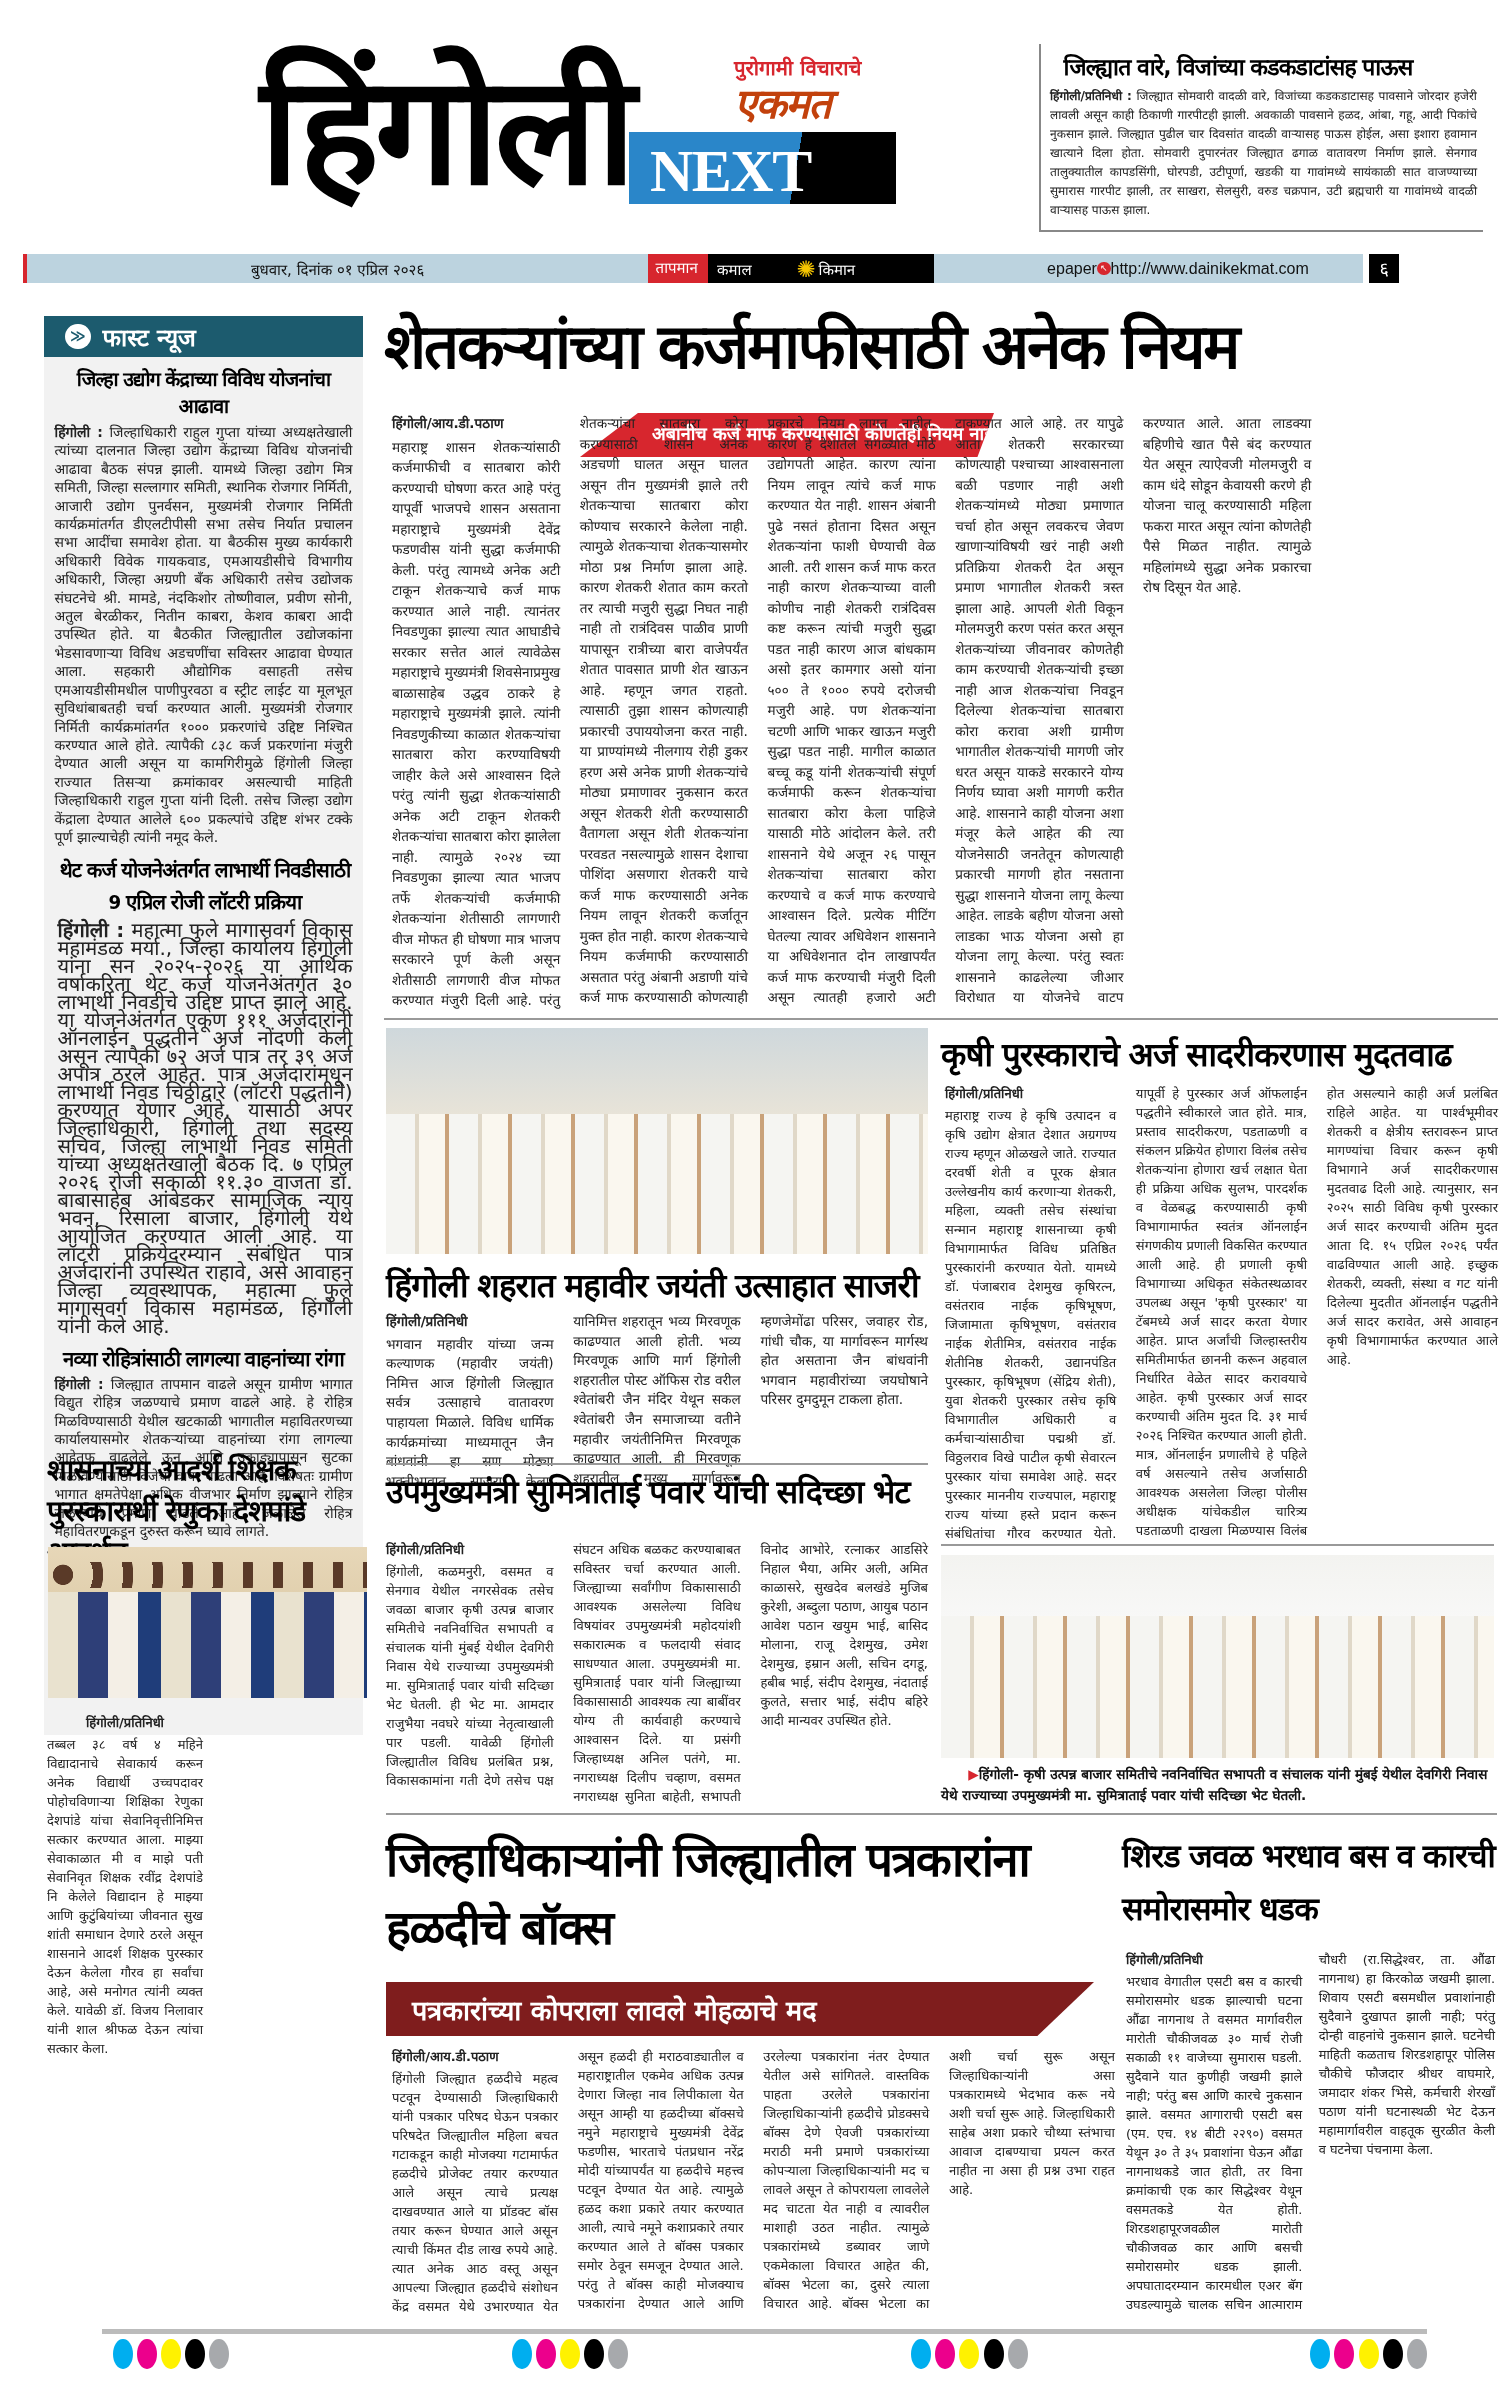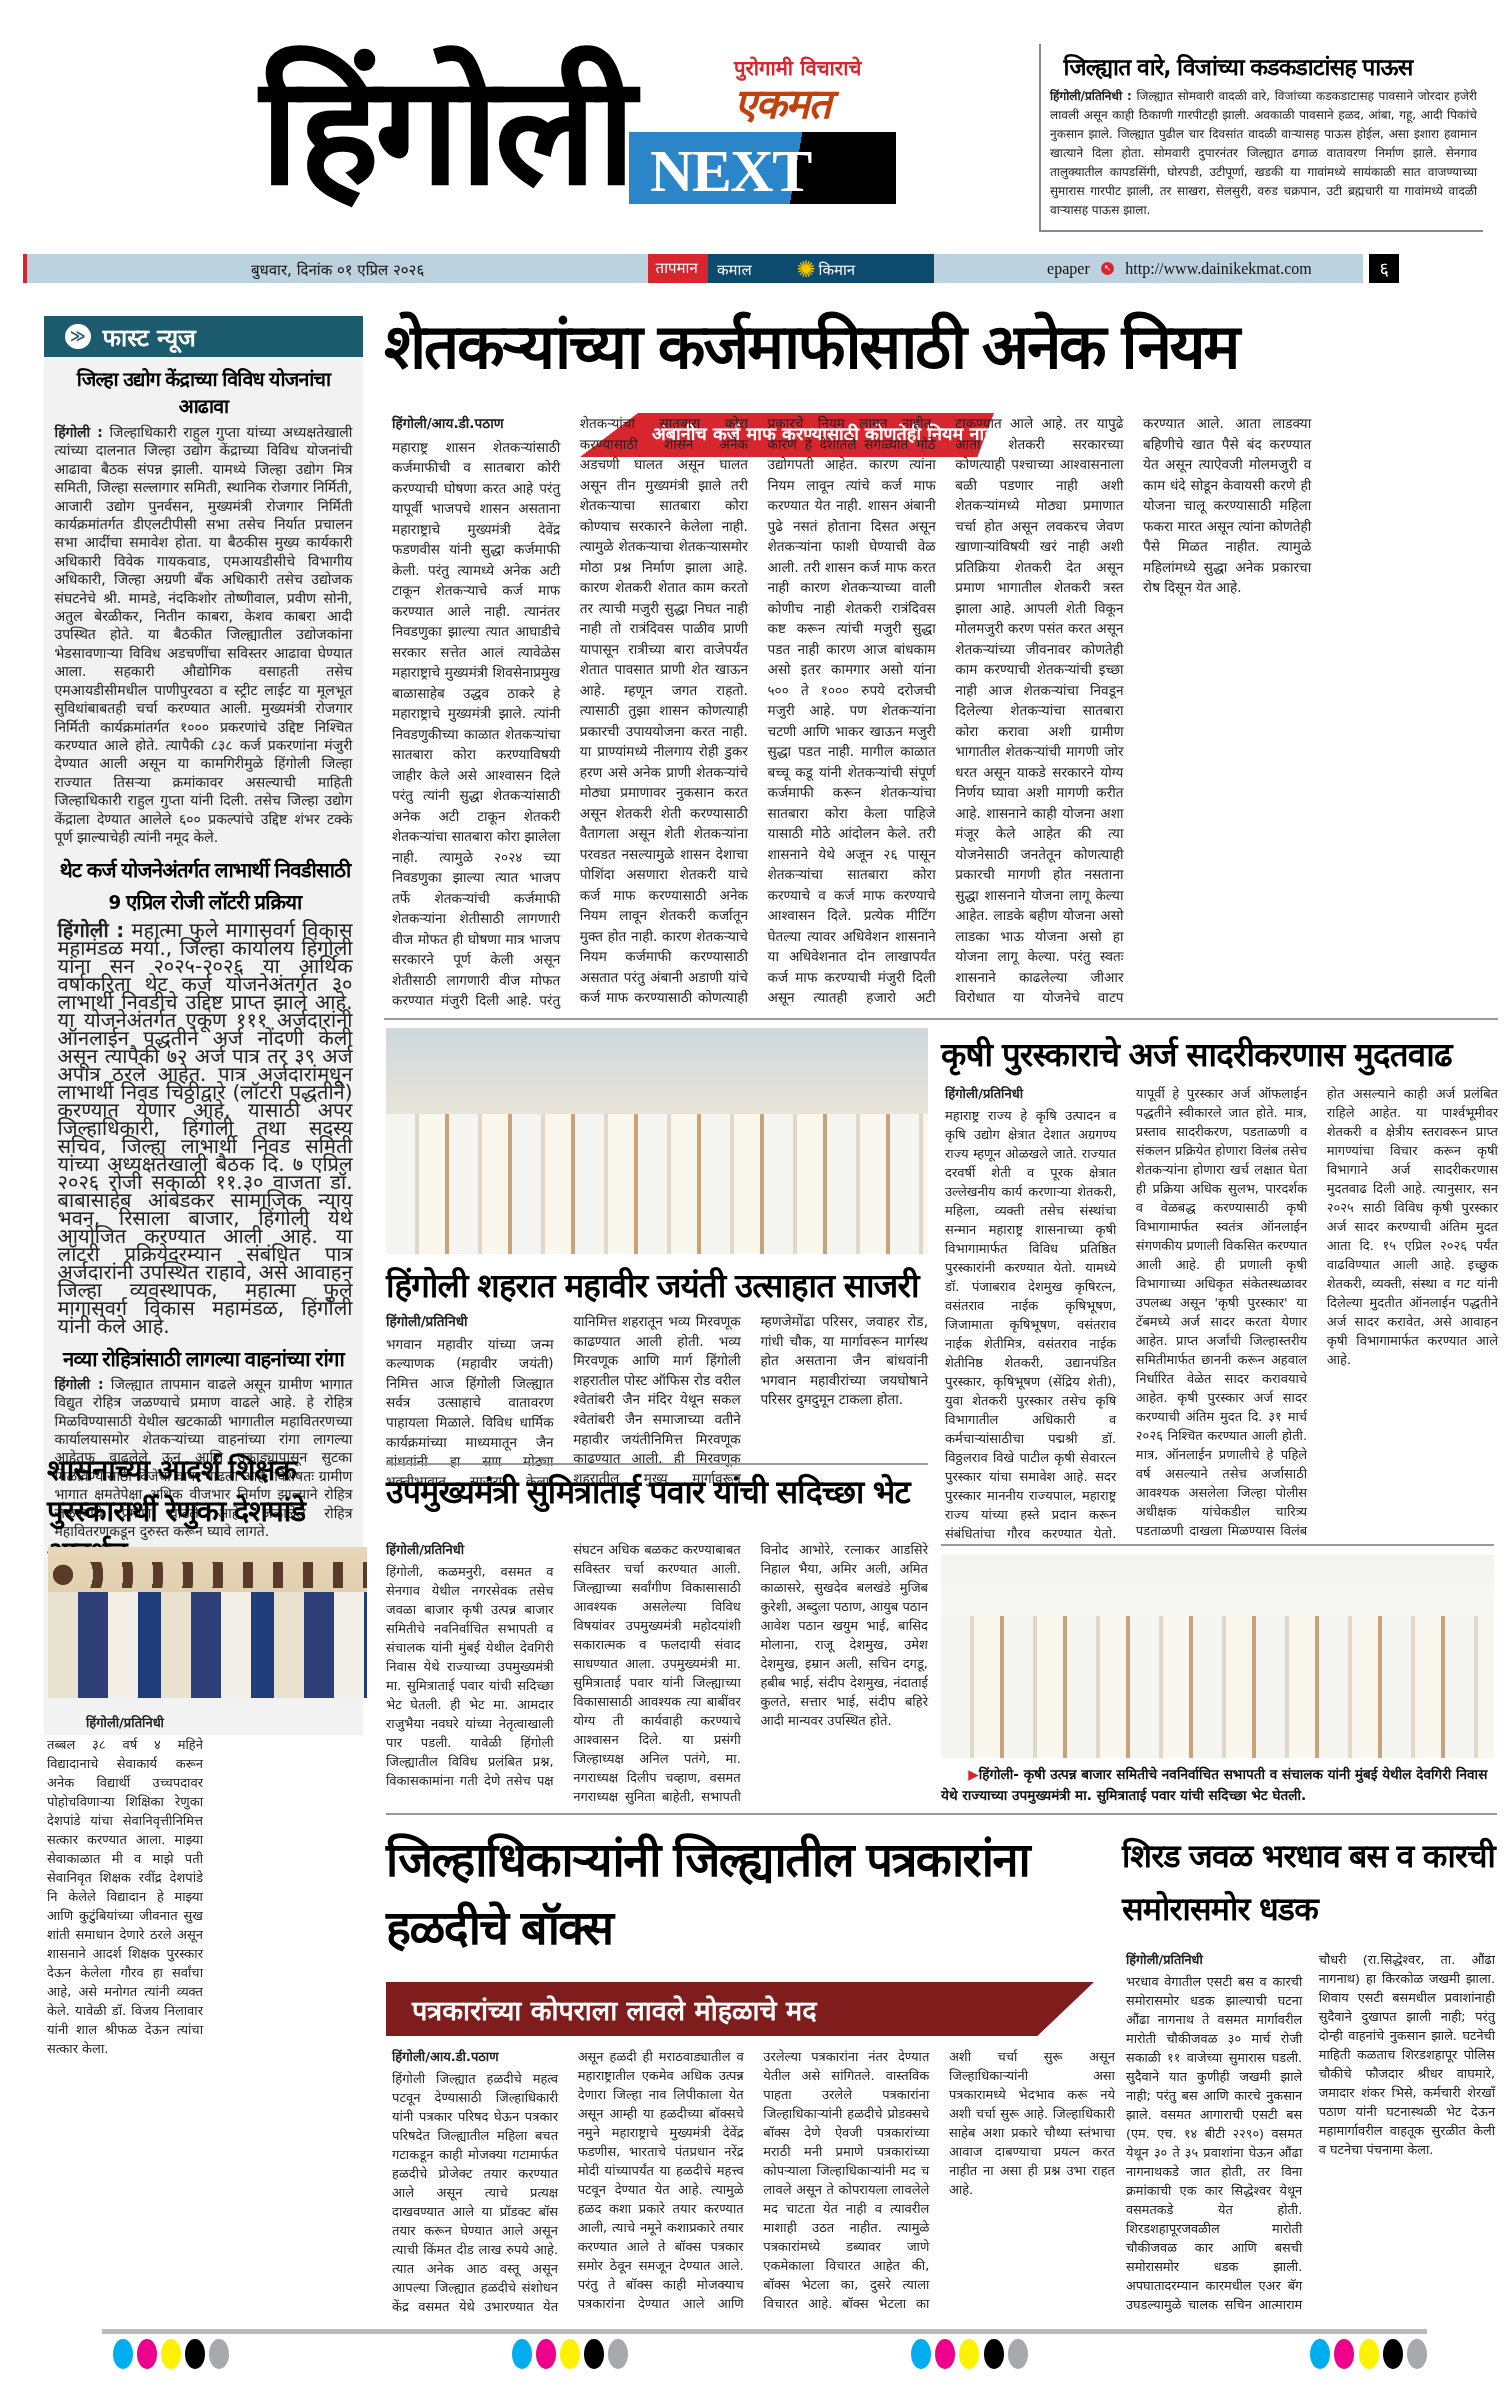"कमाल" div { background: #0c4a6e -> #000000 }
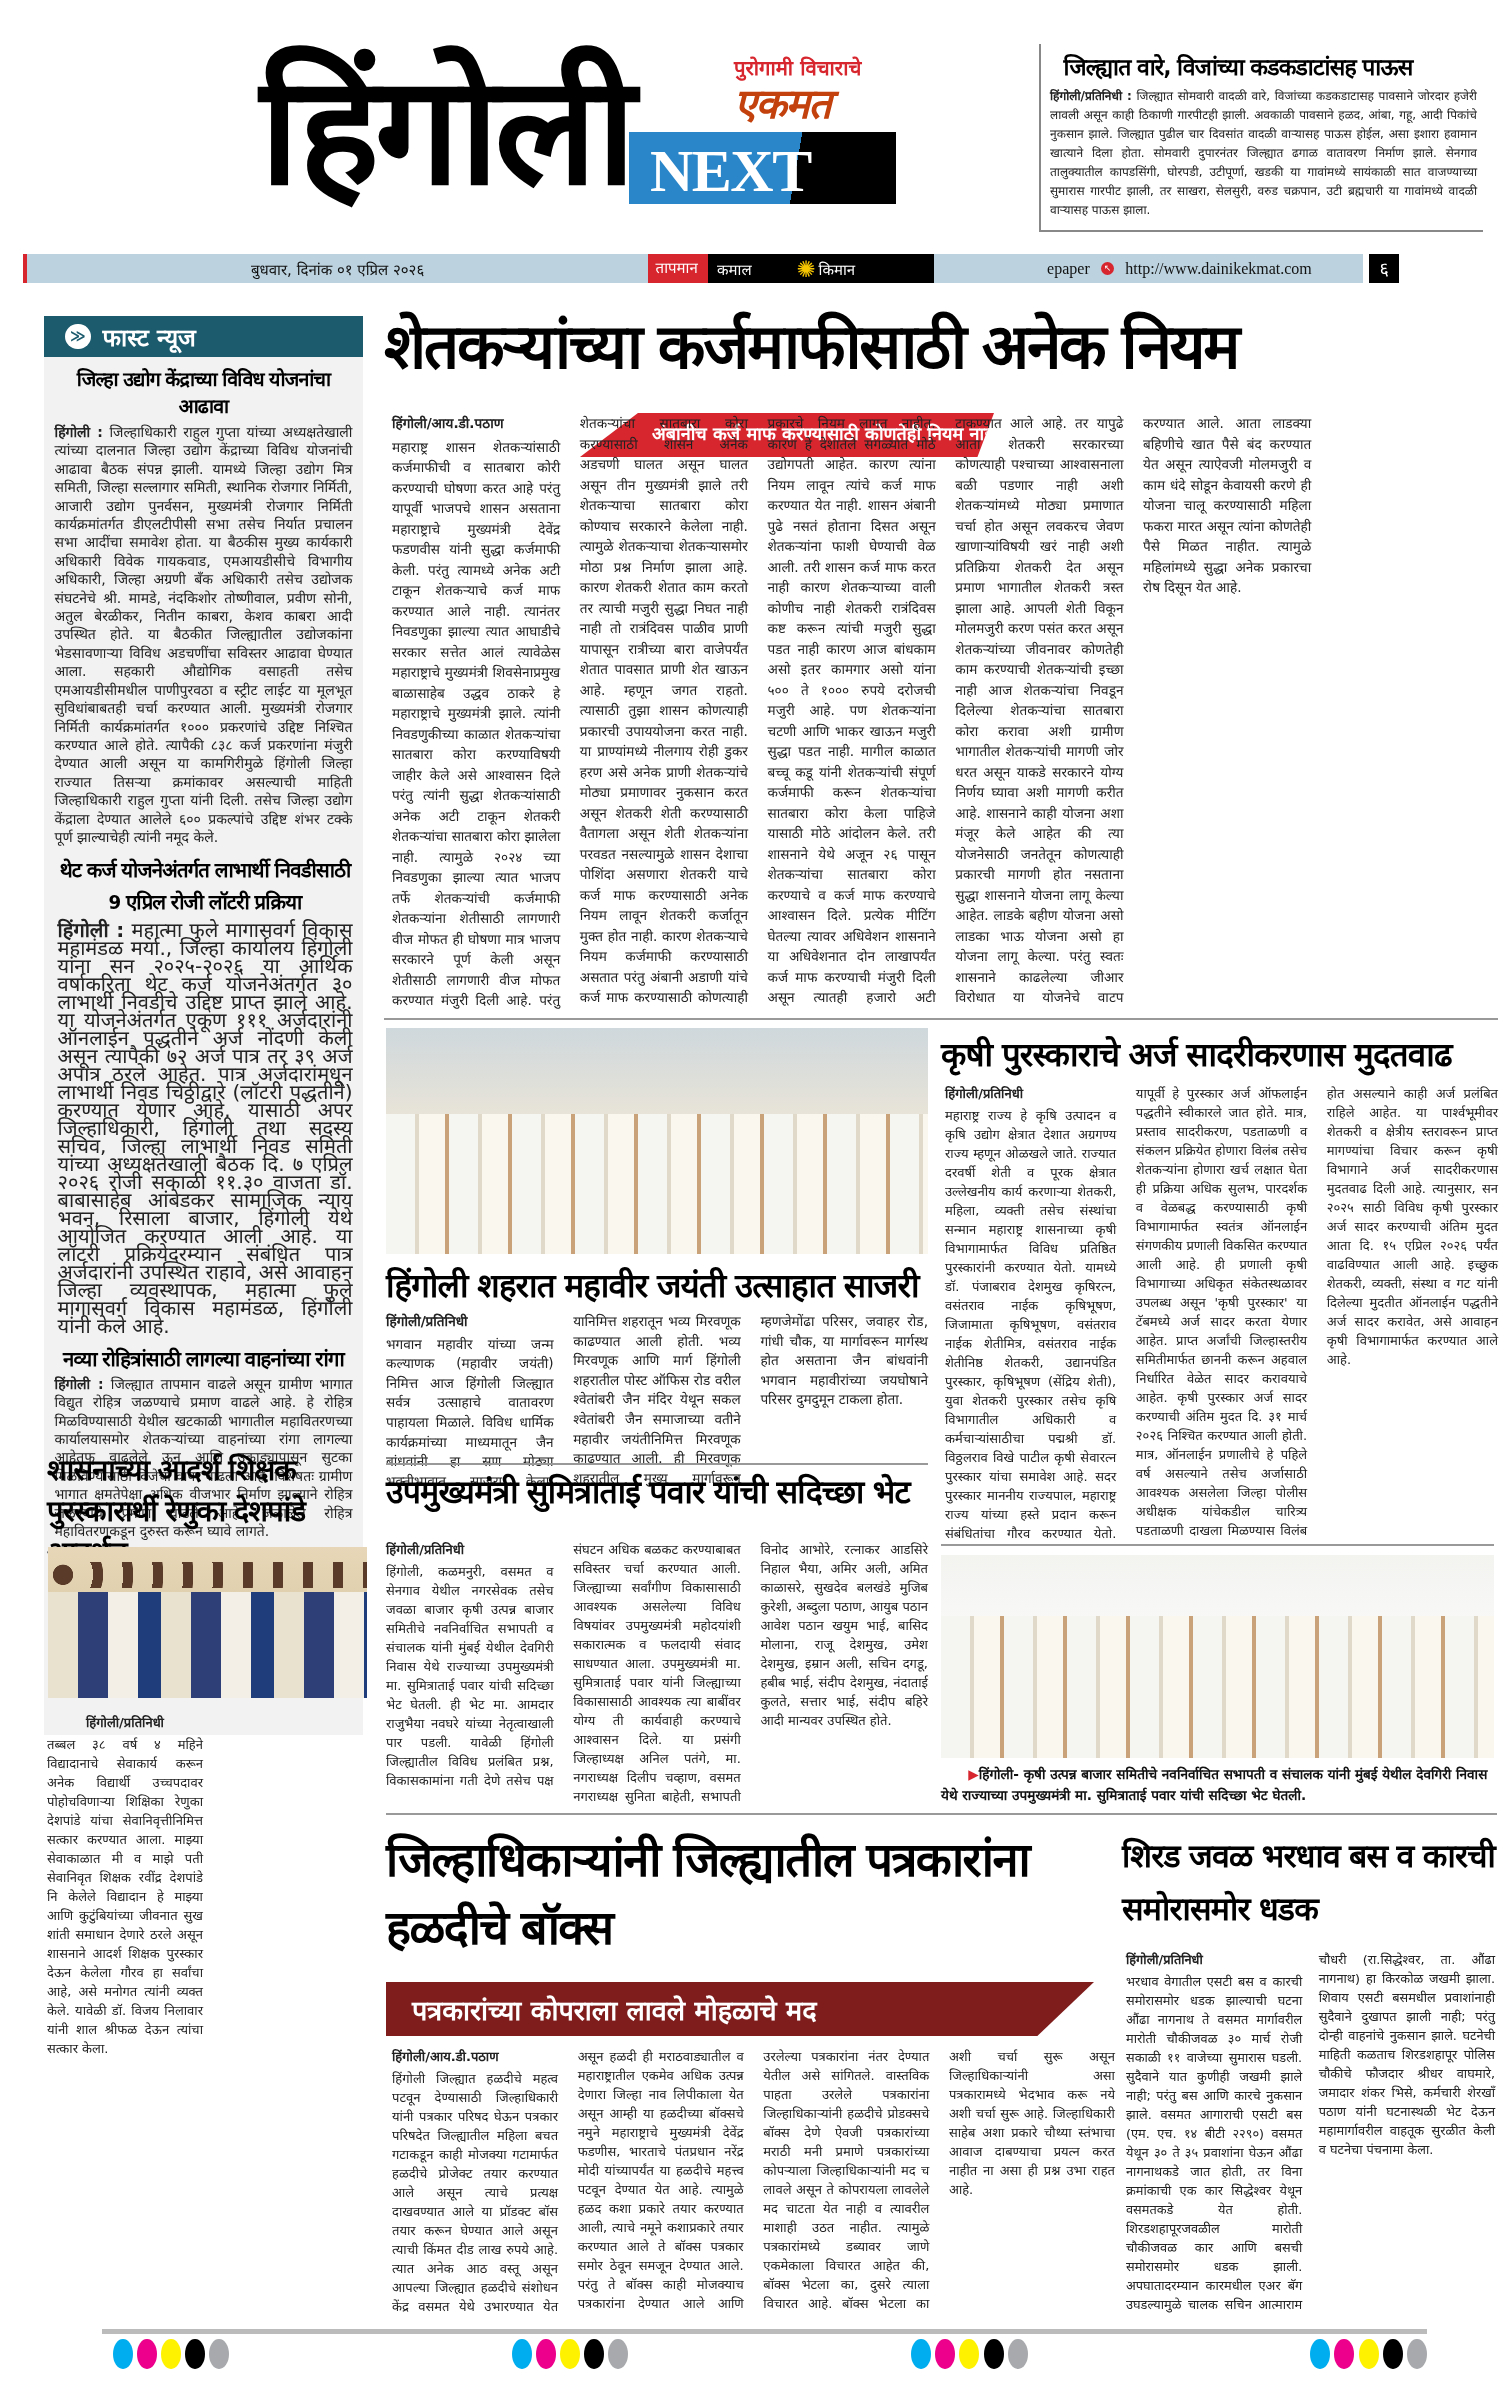"epaper" div { font-family: Liberation Serif, serif -> Liberation Sans, sans-serif; gap: 11px -> 0 }
